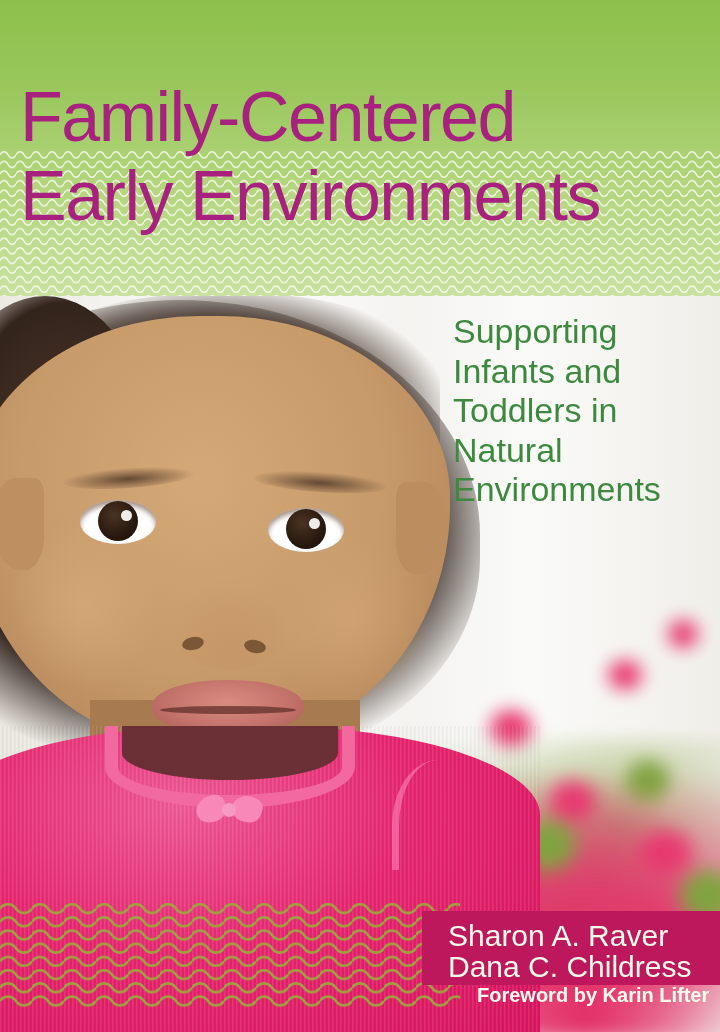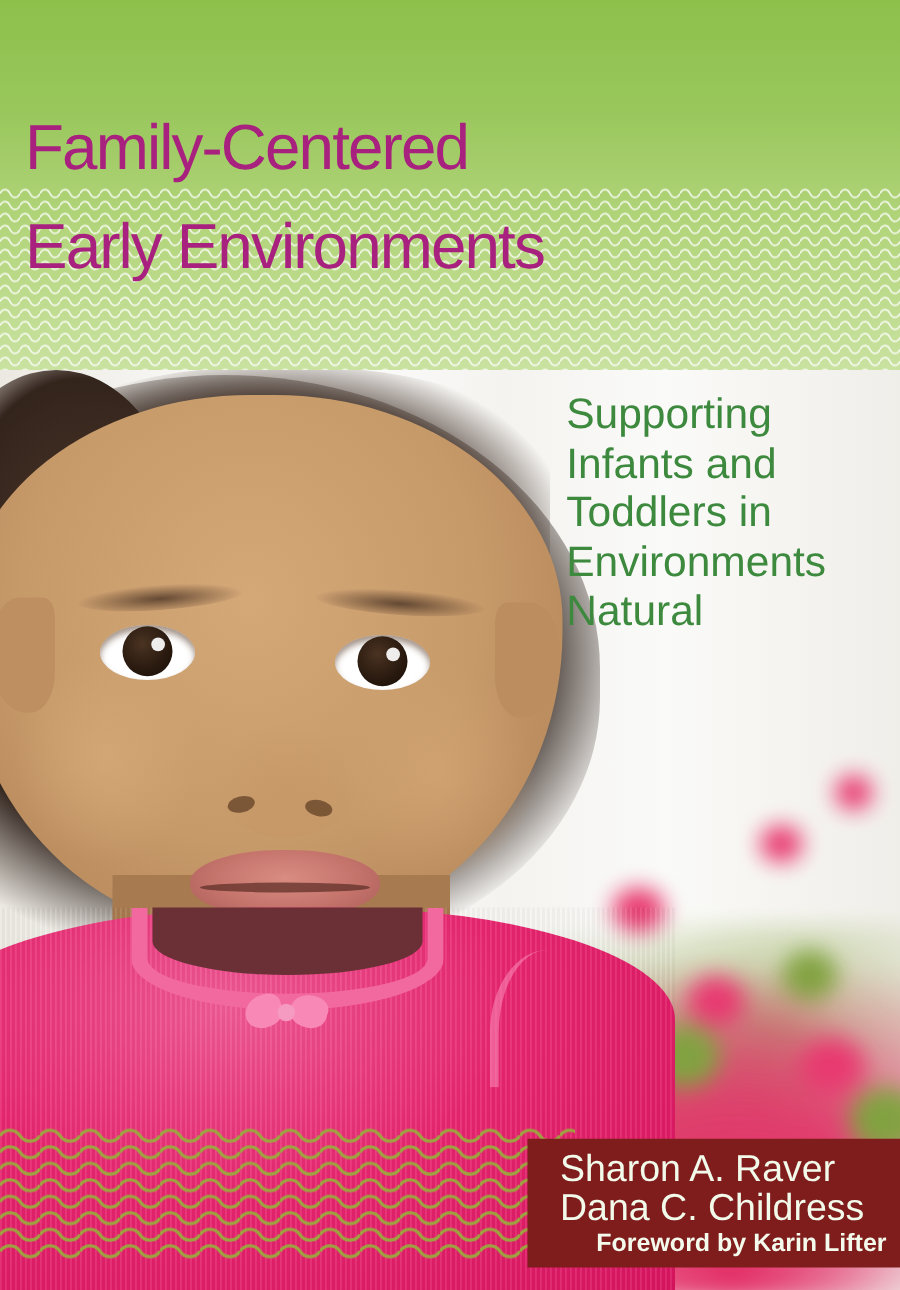"Family-Centered" .title { font-size: 51px -> 70px }
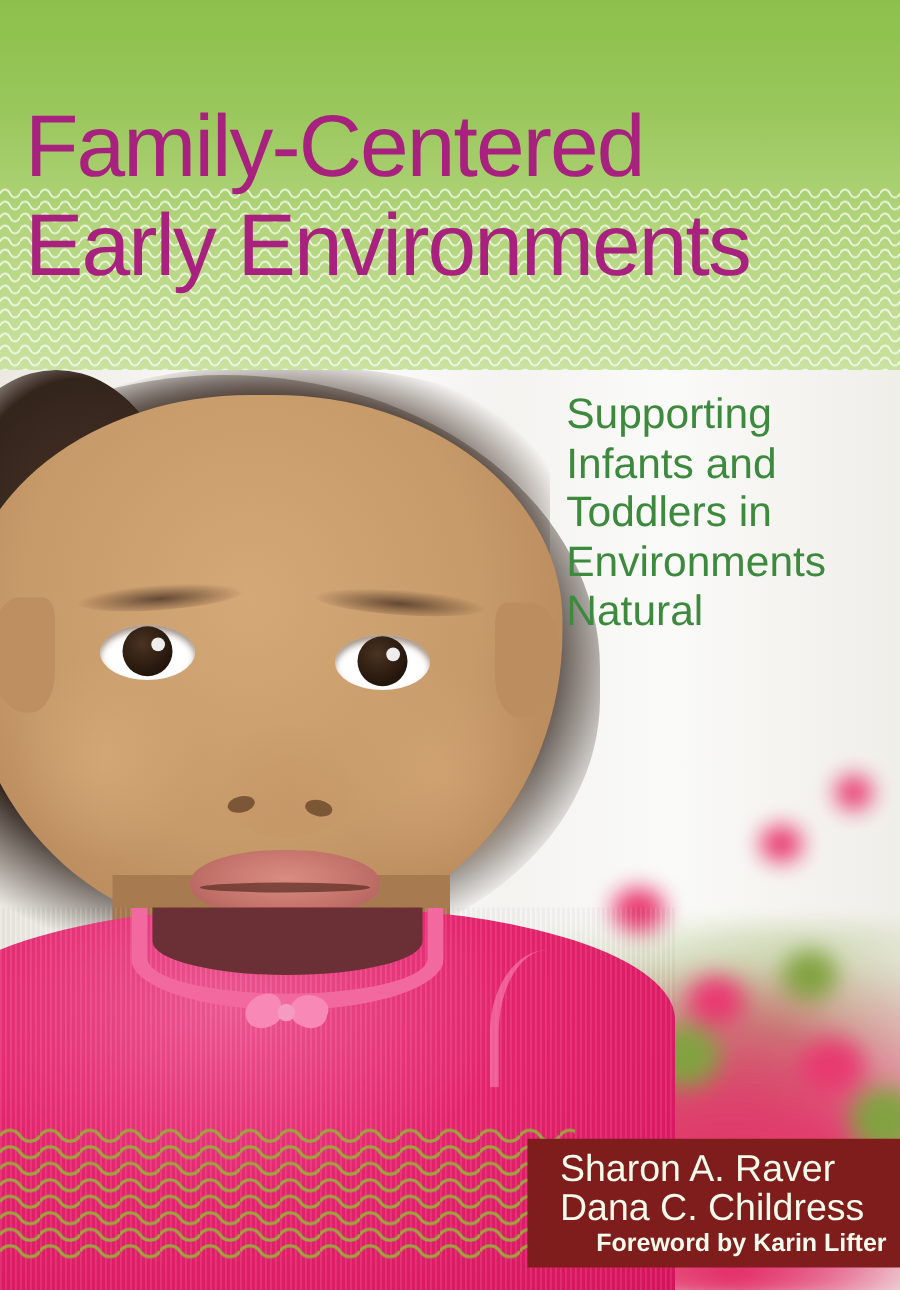"Environments" span.subtitle-line { order: before "Natural" -> after "Natural" }
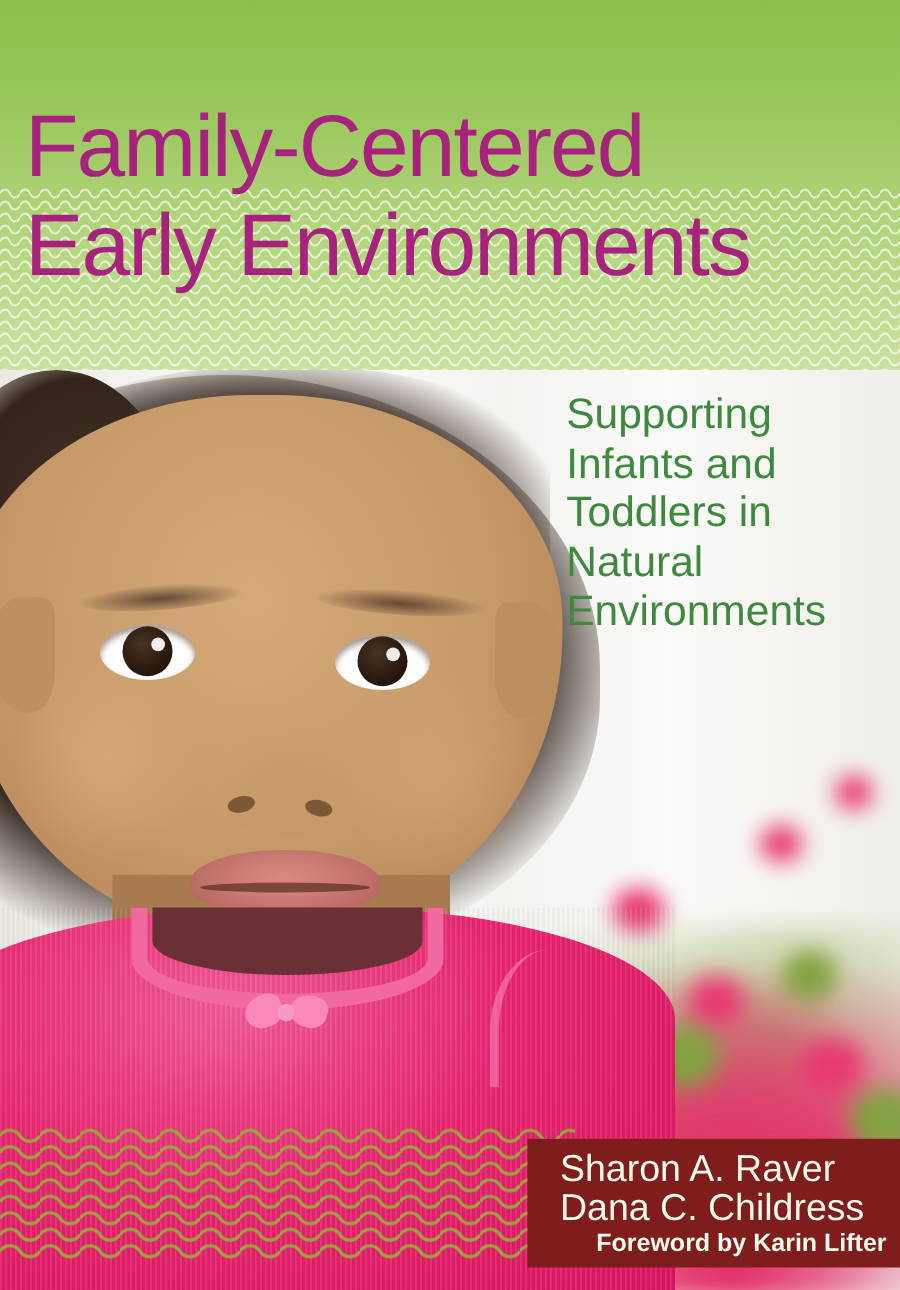"Sharon A. Raver" .author-box { background: #7f1d1d -> #be185d; height: 103px -> 74px }
